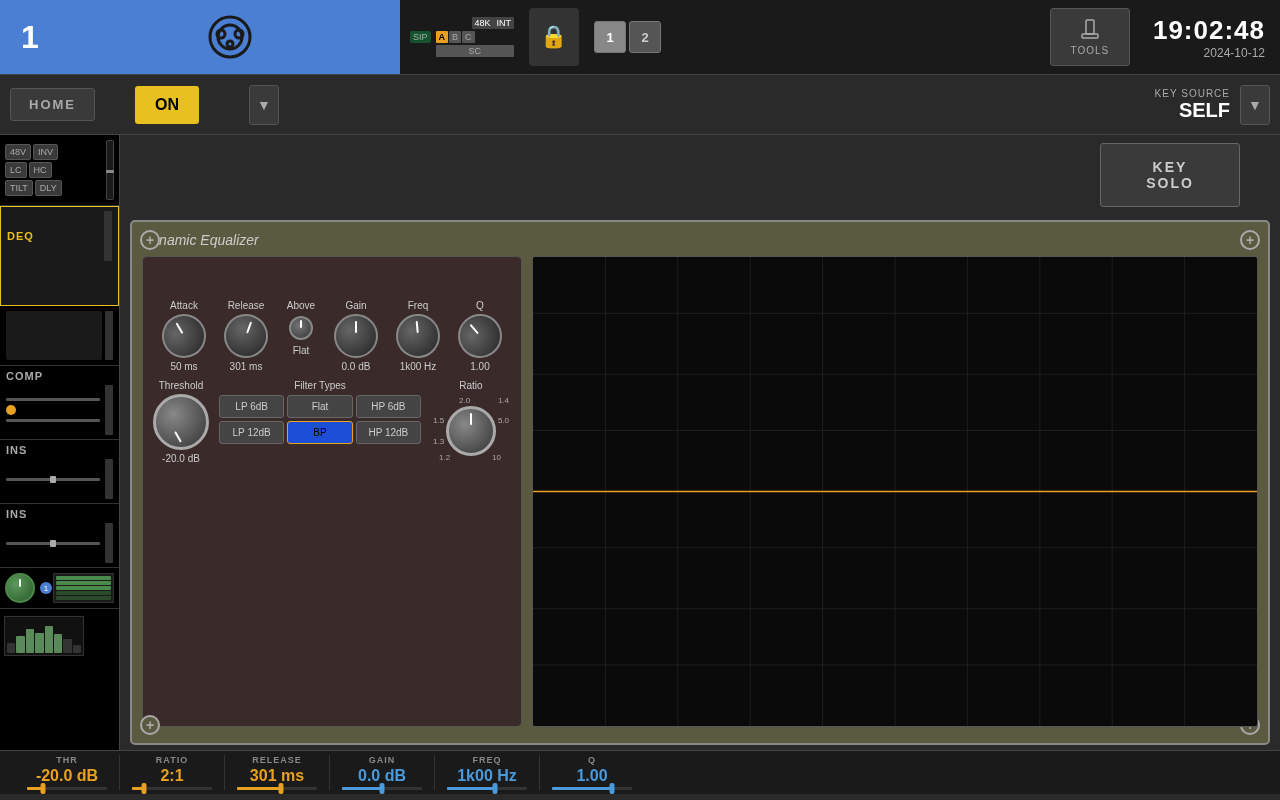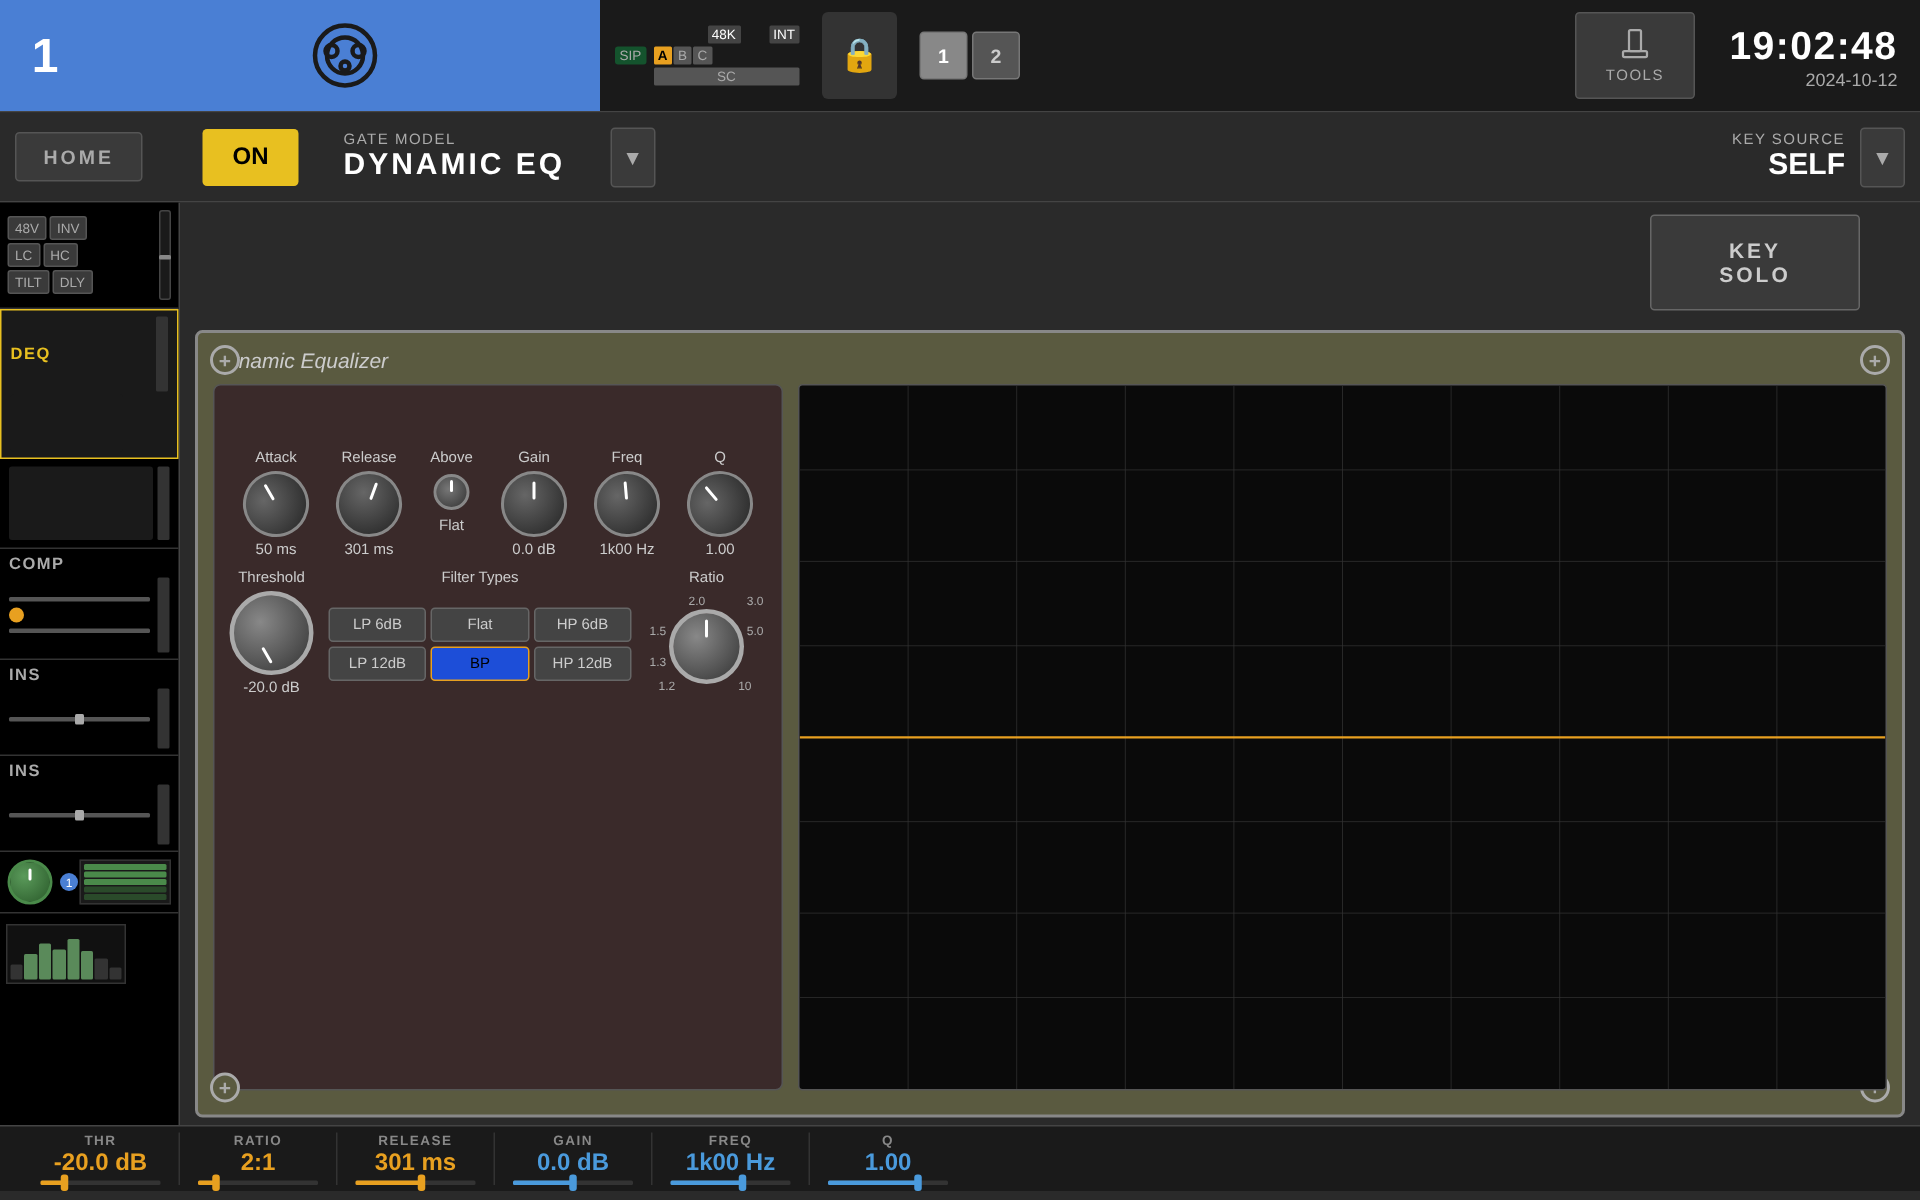"48K" .sip-top { gap: 19px -> 0 }
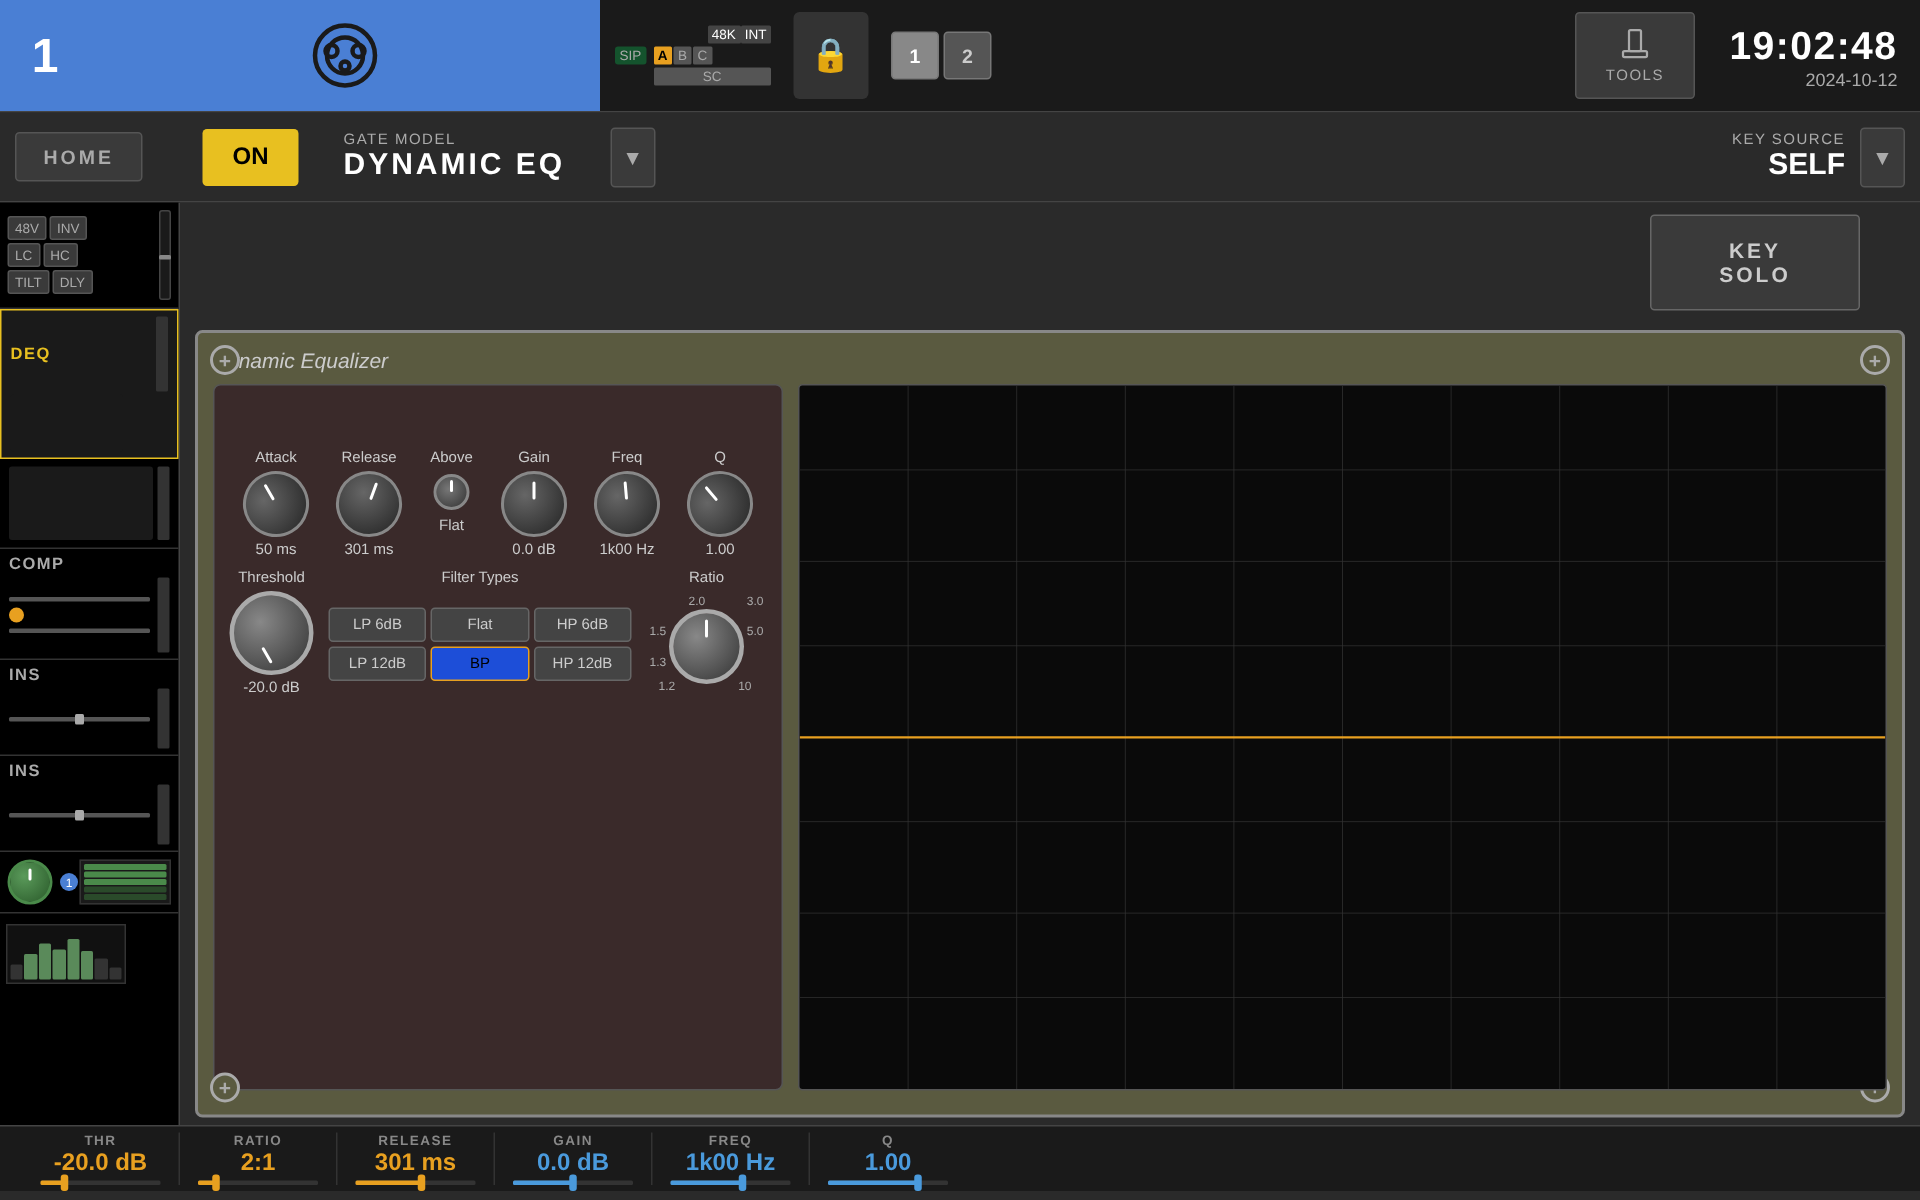"GATE MODEL" div.gate-model-block { html: <div> <span>GATE MODEL</span> <span>DYNAMIC EQ</span> </div> -> none }
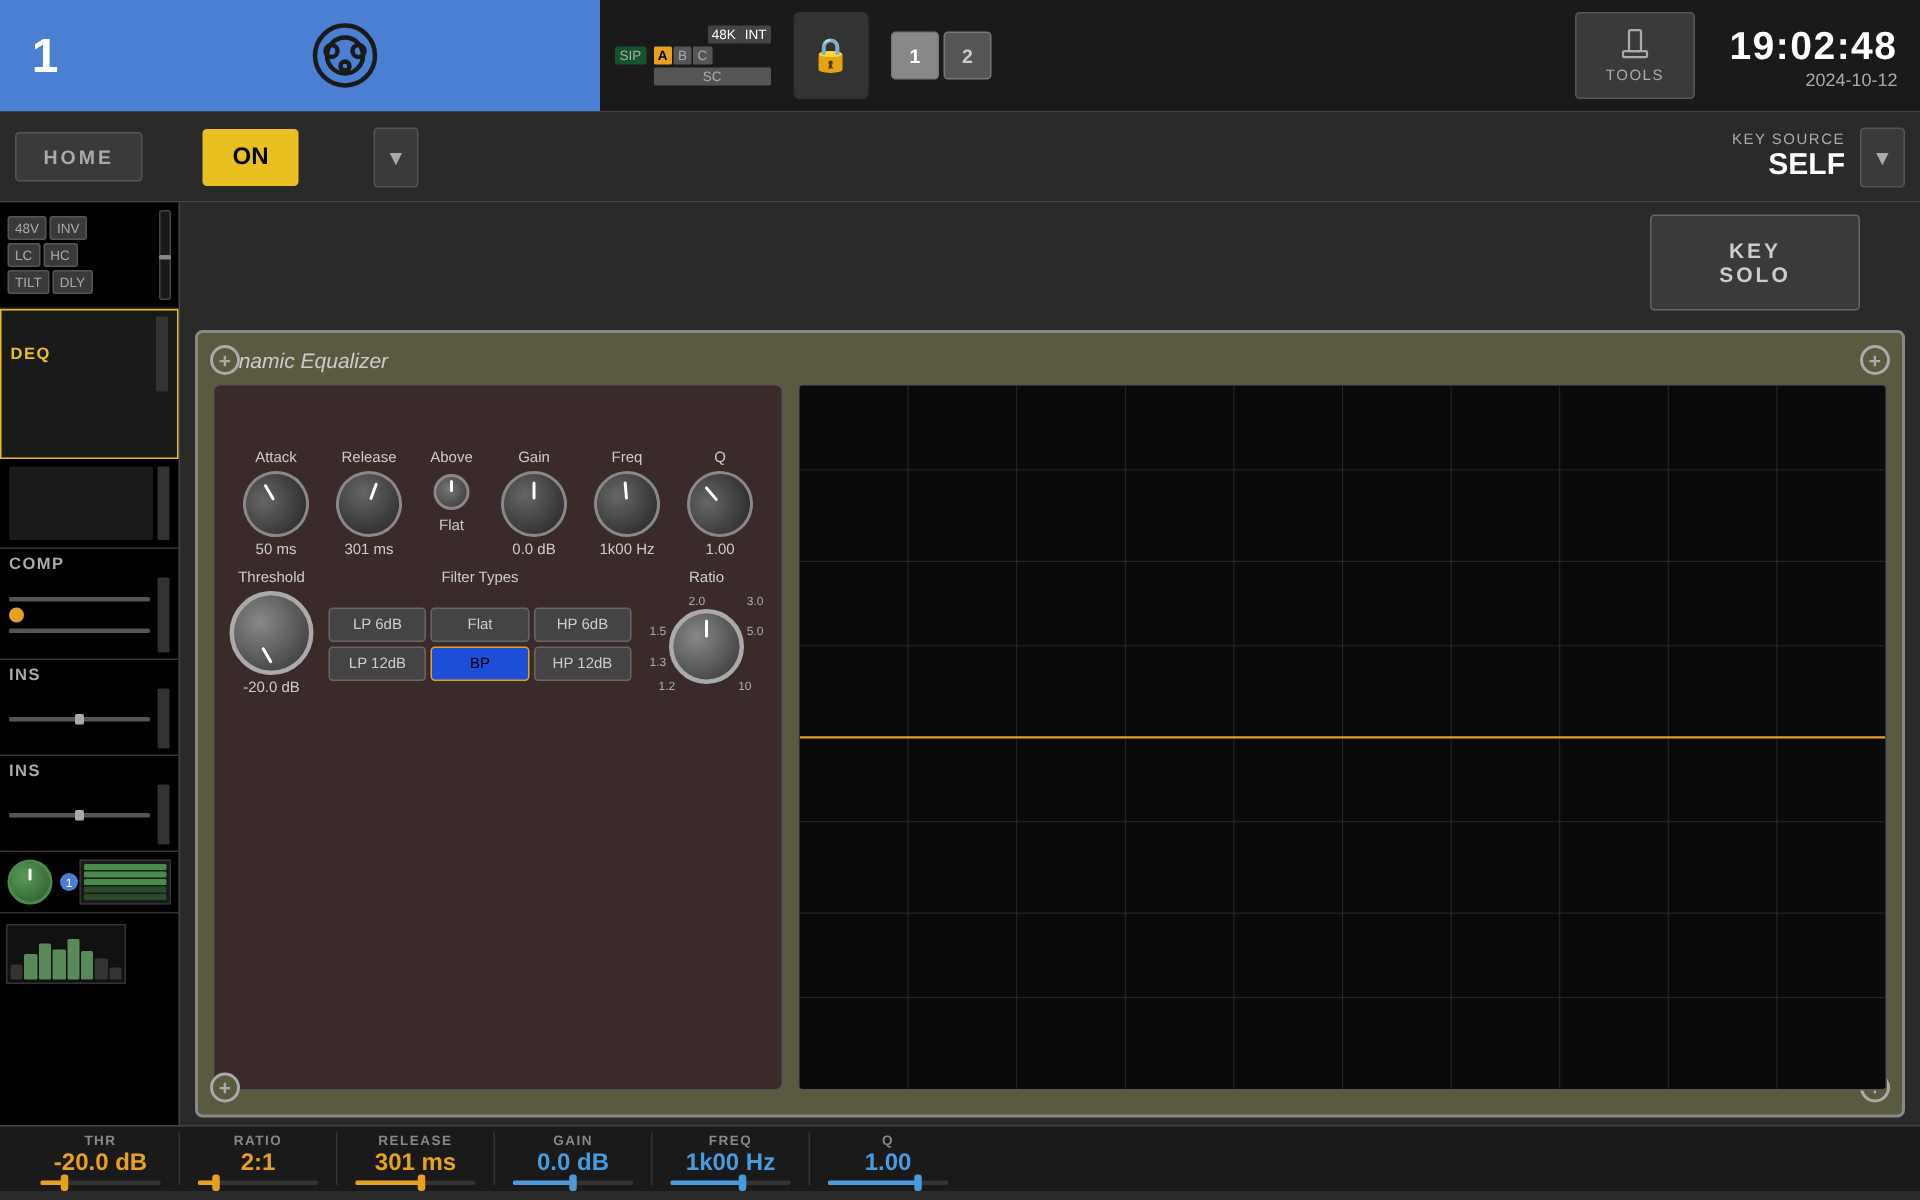"Filter Types" .filter-types-label { margin-bottom: 14px -> 4px }
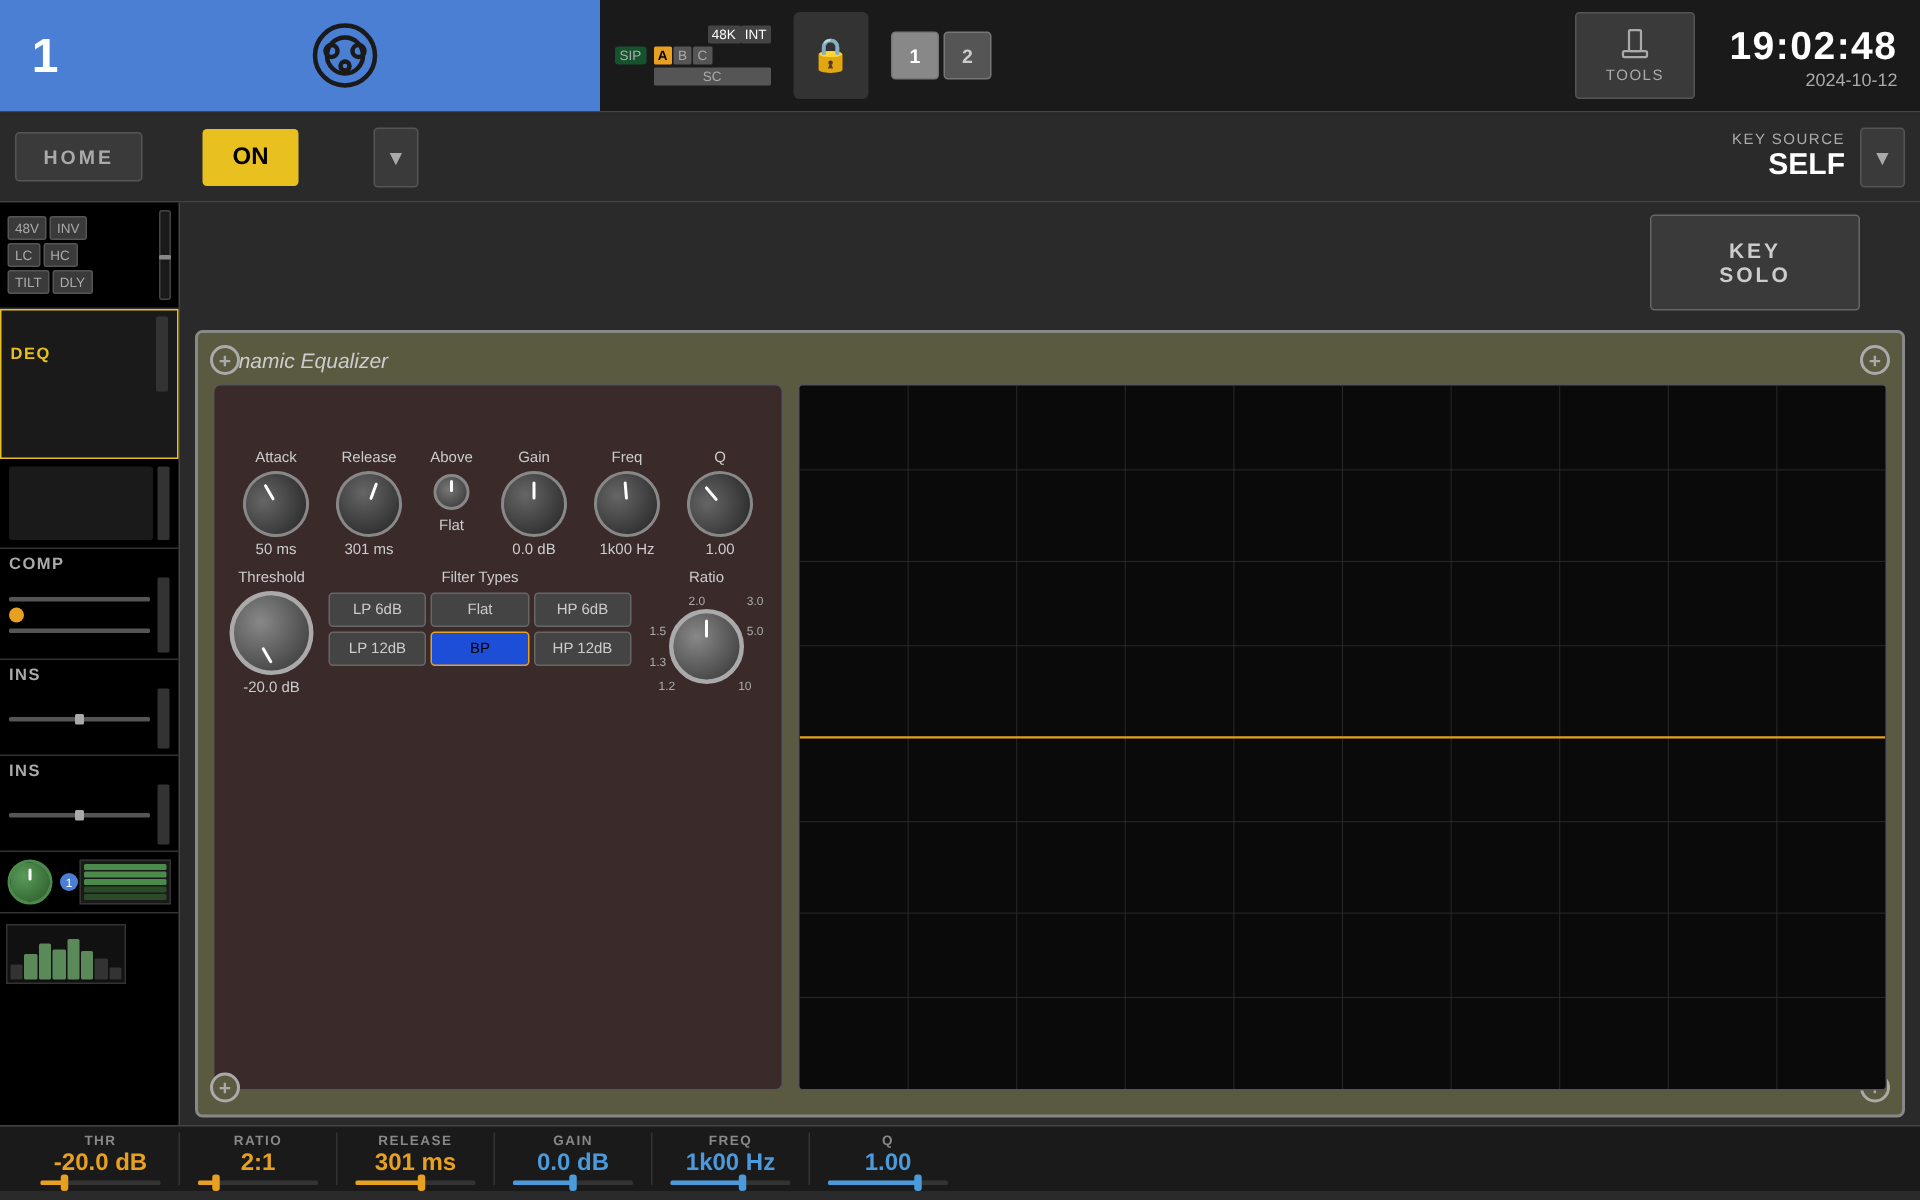"3.0" span { text: 3.0 -> 1.4 }
